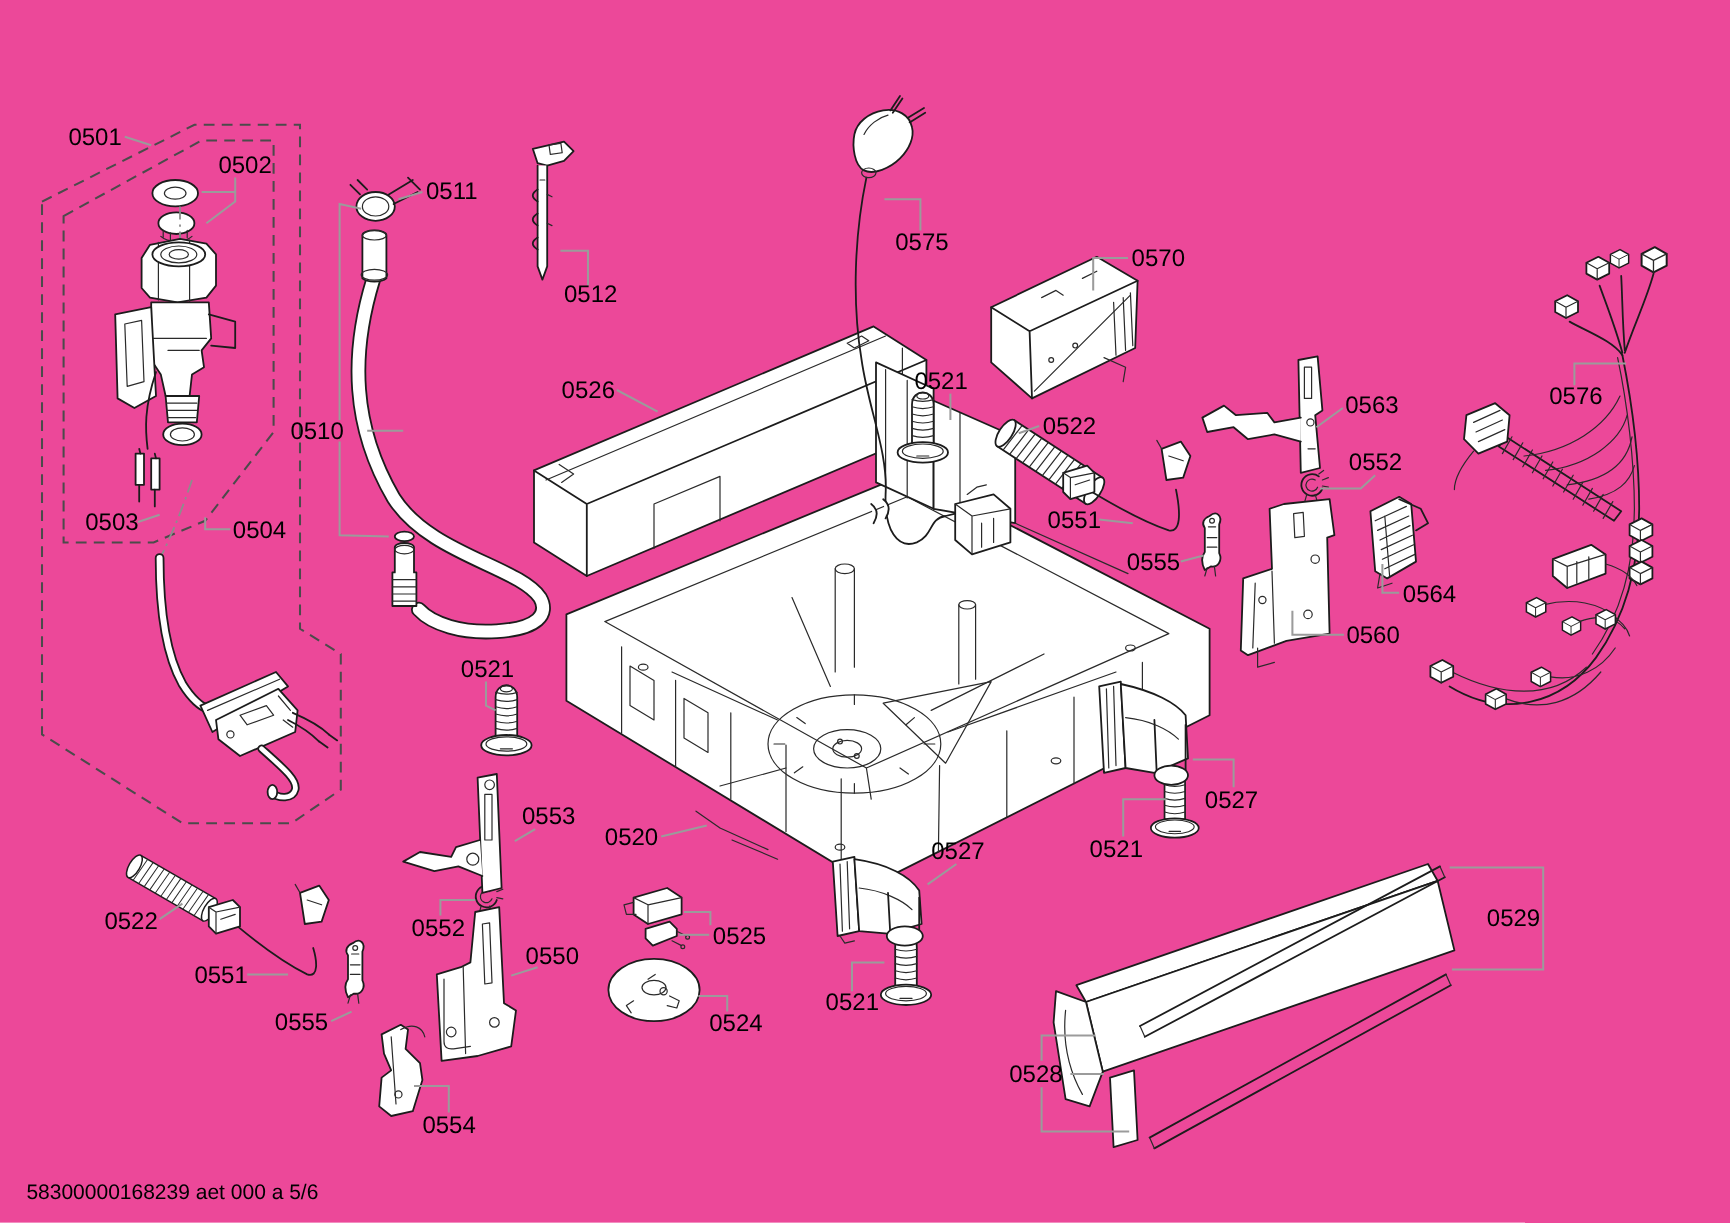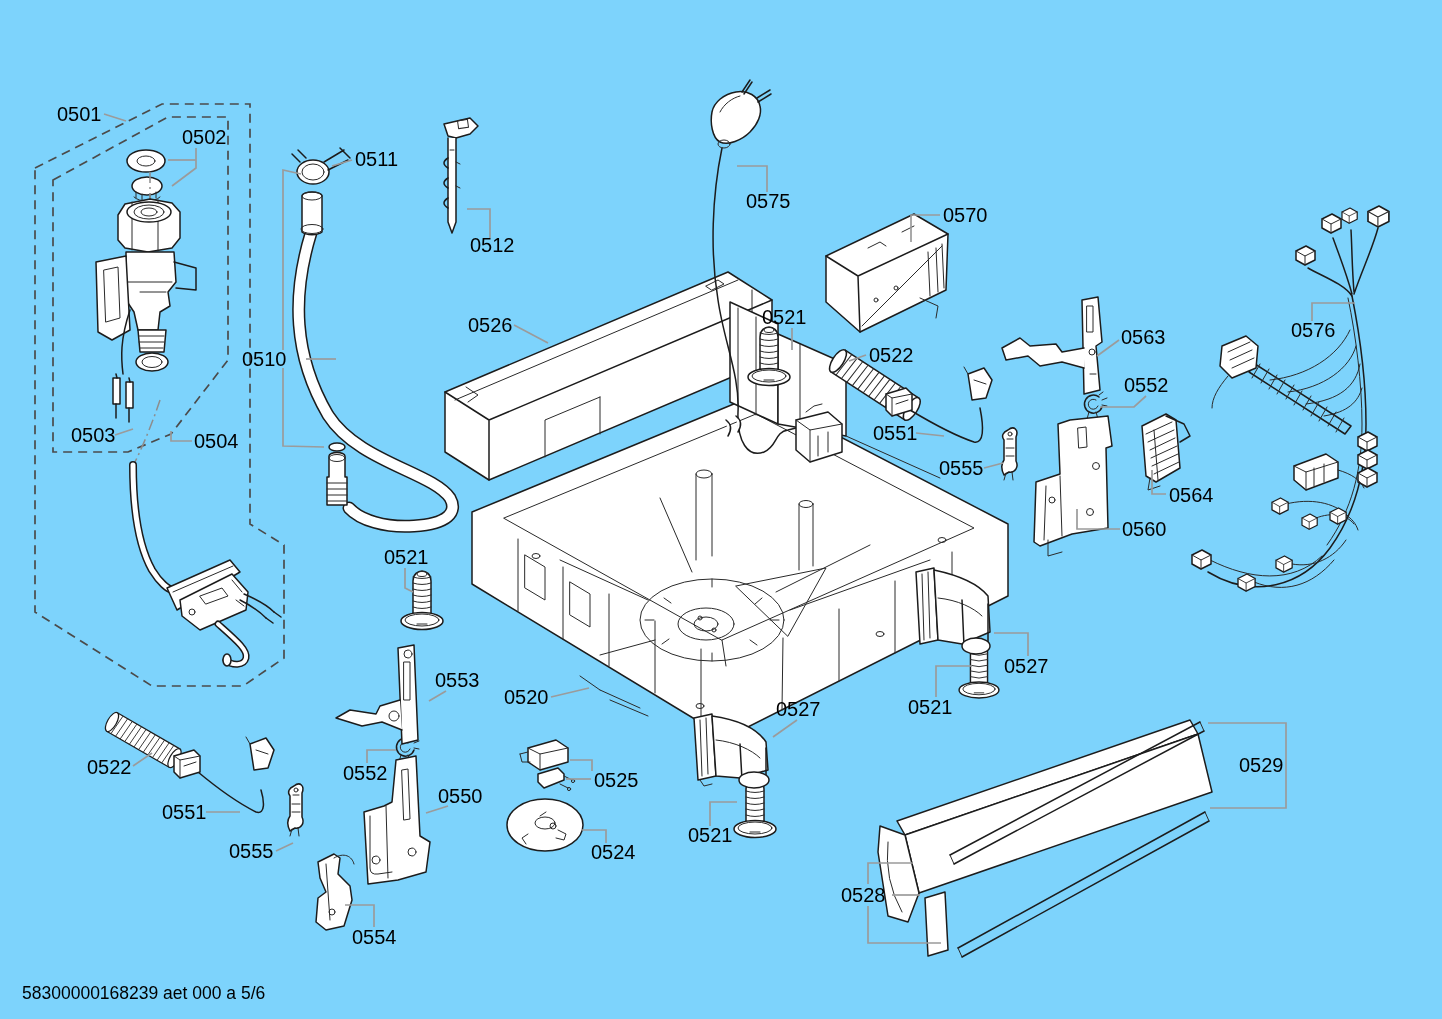"0501" .stage { background: #7dd3fc -> #ec4899 }
